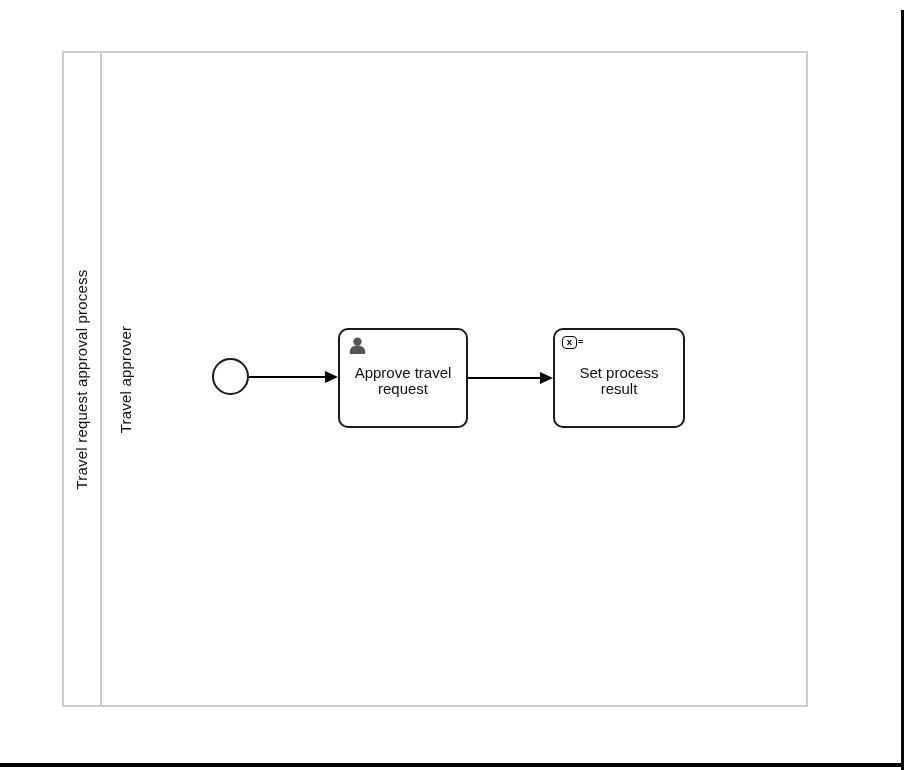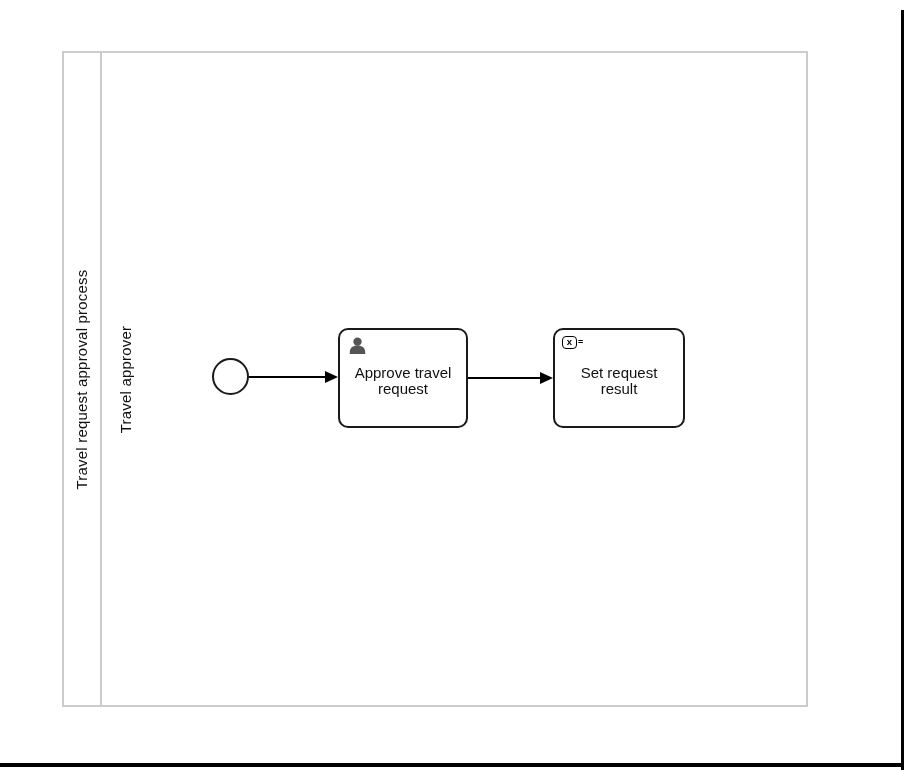"Set request result" div.task-label { text: request -> process }
